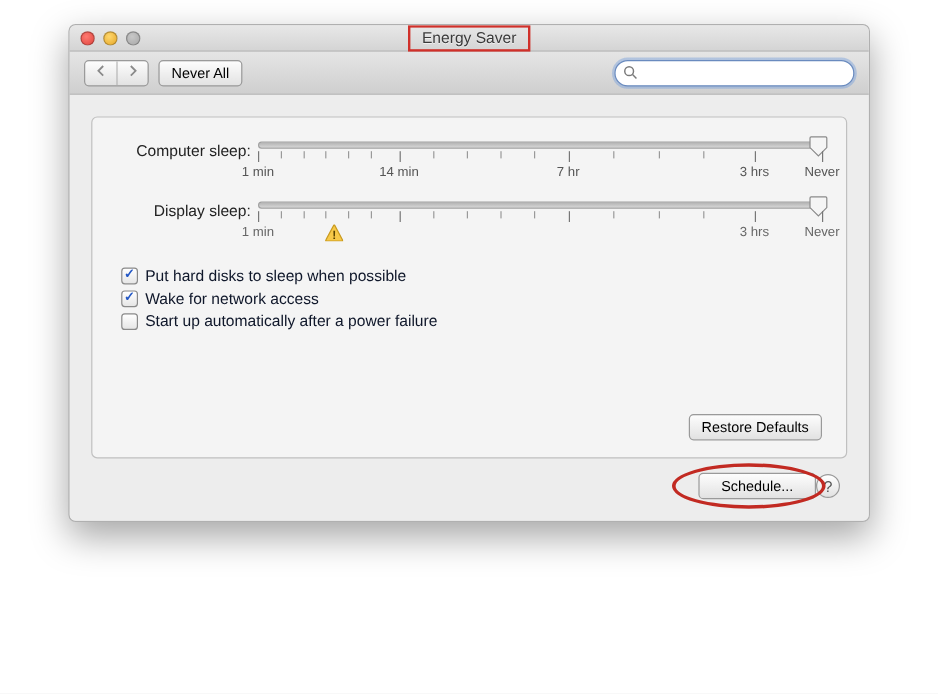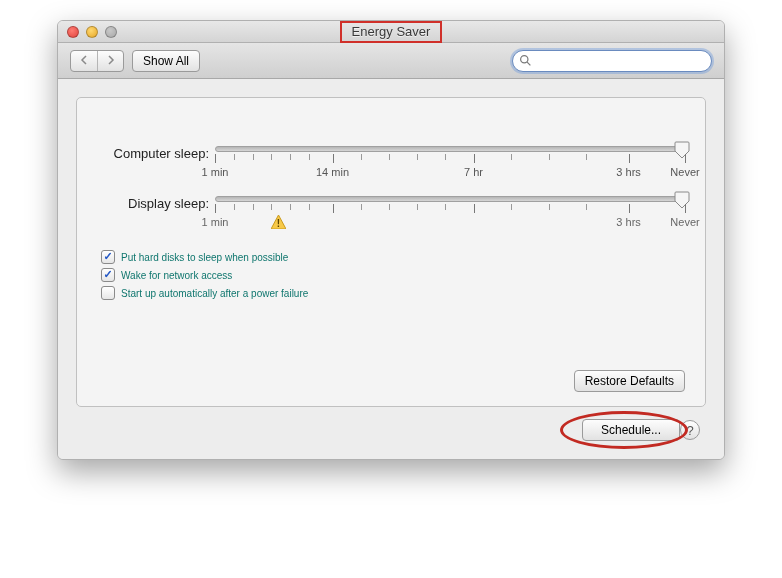"Show All" button.btn { text: Show -> Never }
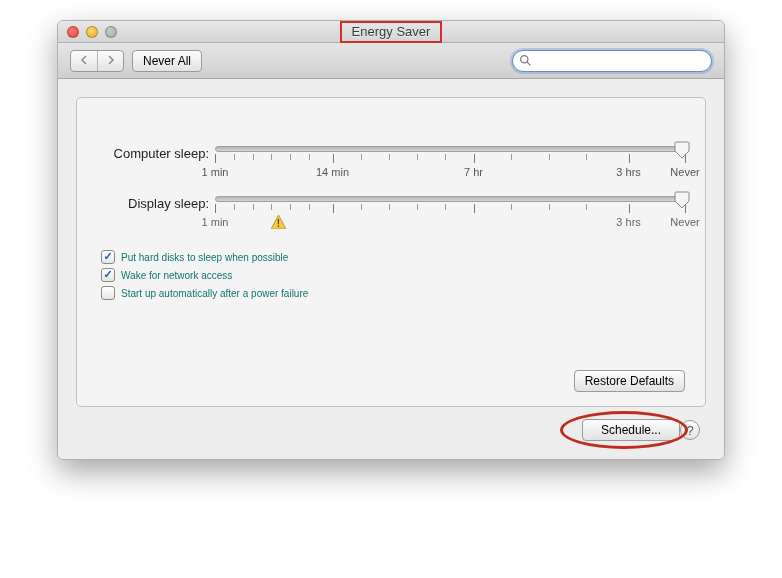"Computer sleep:" .slider-row { margin-top: 28px -> none }
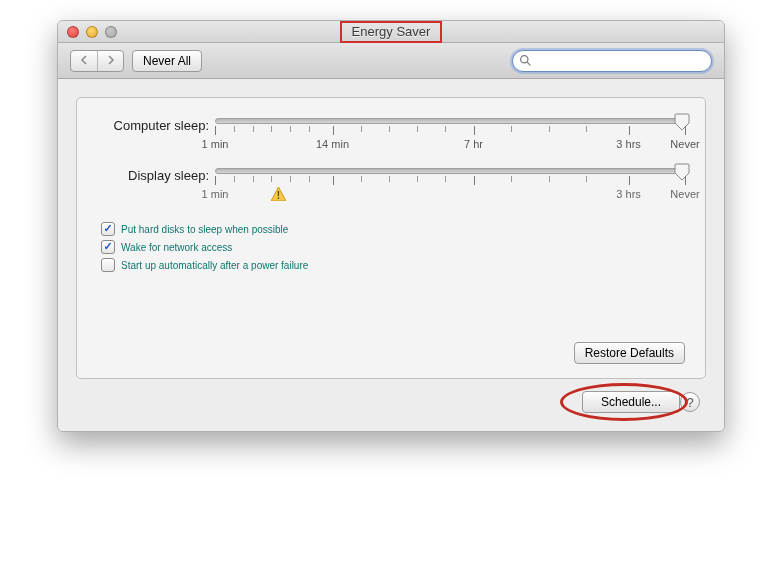"Put hard disks to sleep" .checks label { color: #0f766e -> #0f172a; font-size: 10px -> 13px }
